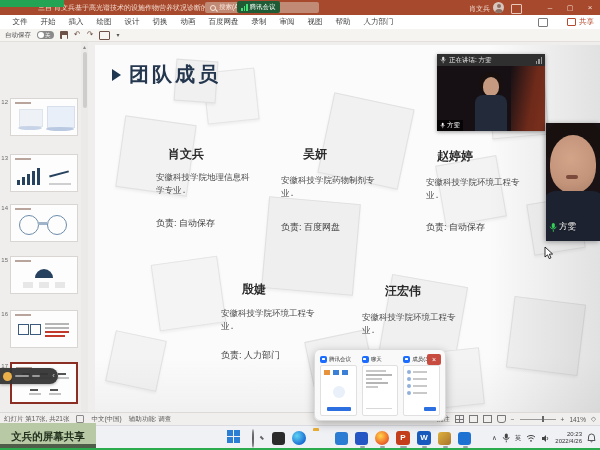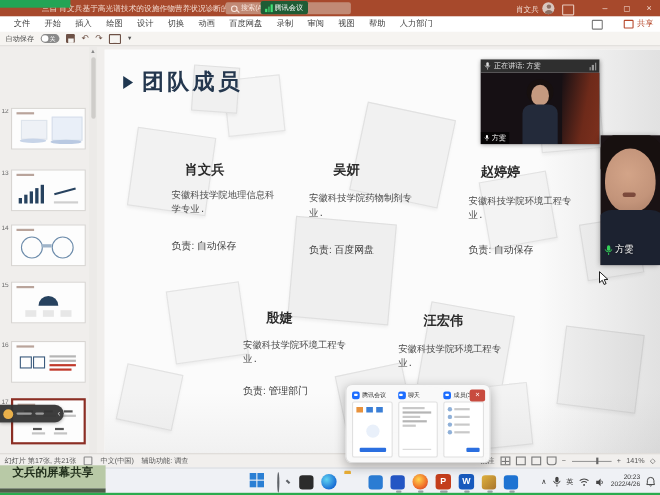"负责: 管理部门" div.abs { text: 管理 -> 人力 }
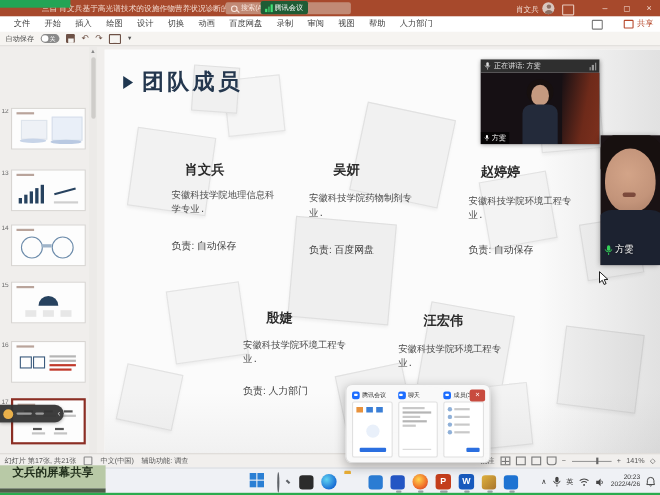"文兵的屏幕共享" .banner { align-items: flex-start -> flex-end }
